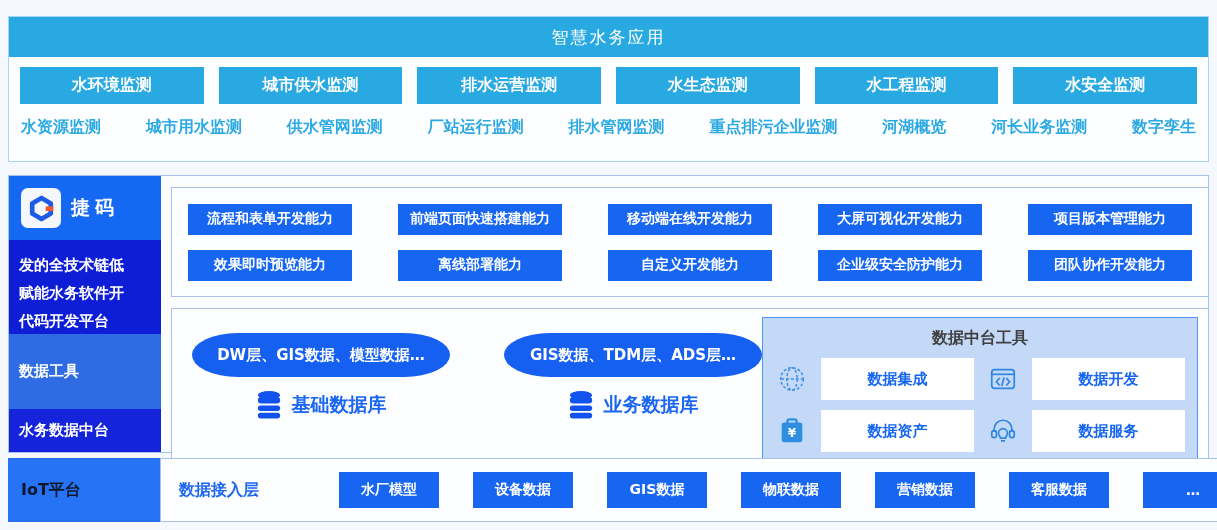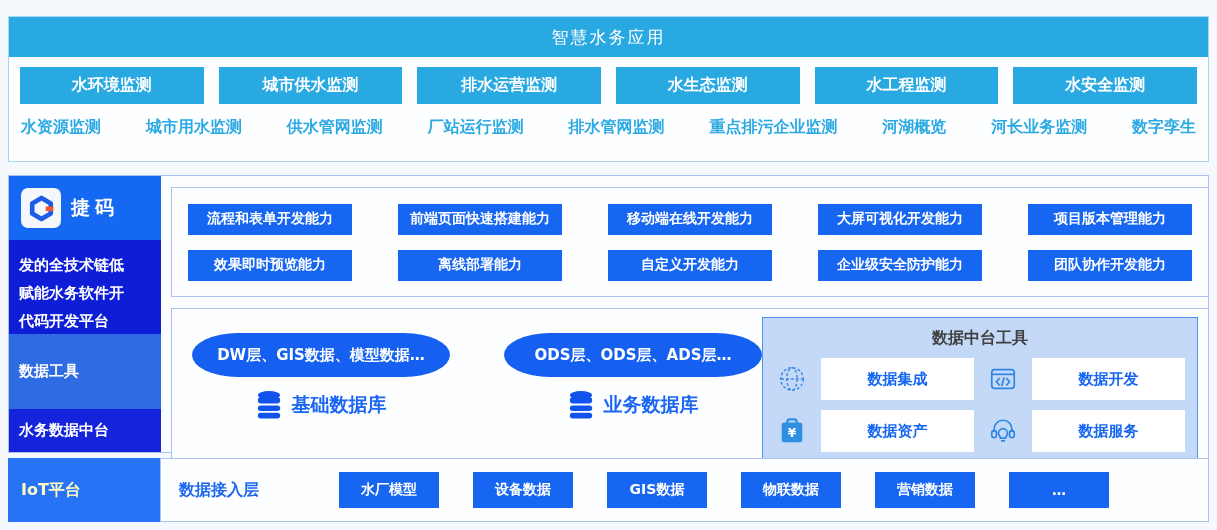"ODS层、ODS层、ADS层…" div.pill { text: ODS层、ODS -> GIS数据、TDM }
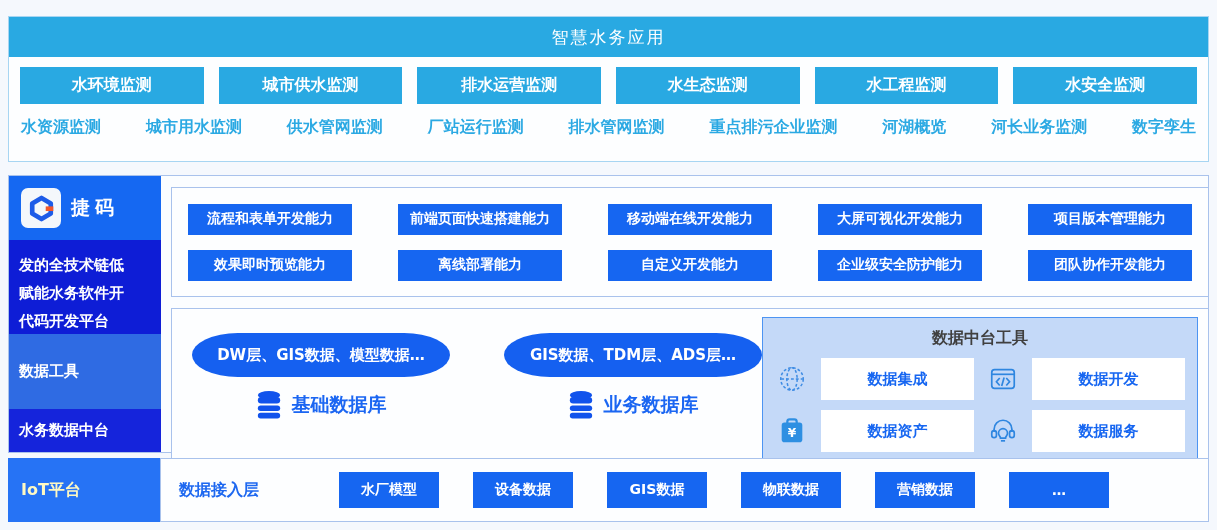"IoT平台" .iot-side { color: #fef9c3 -> #0f172a }
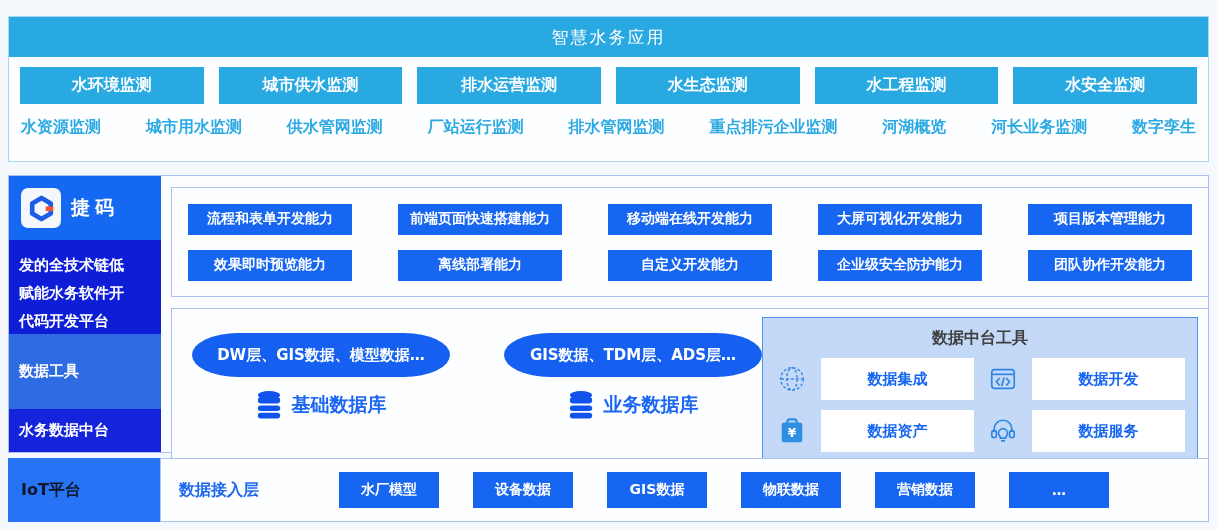"客服数据" button.iot-btn { html: none -> <button>客服数据</button> }
